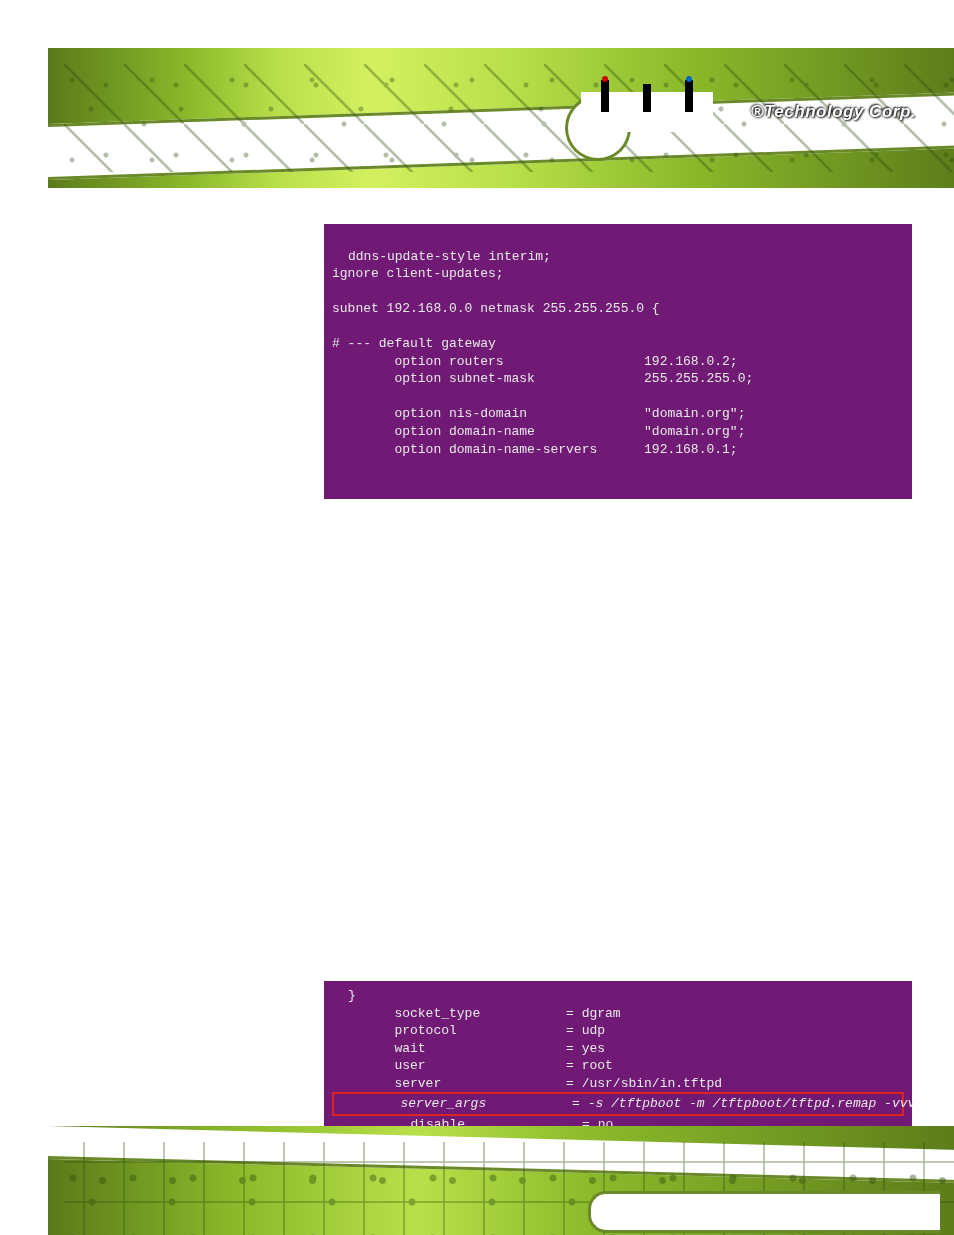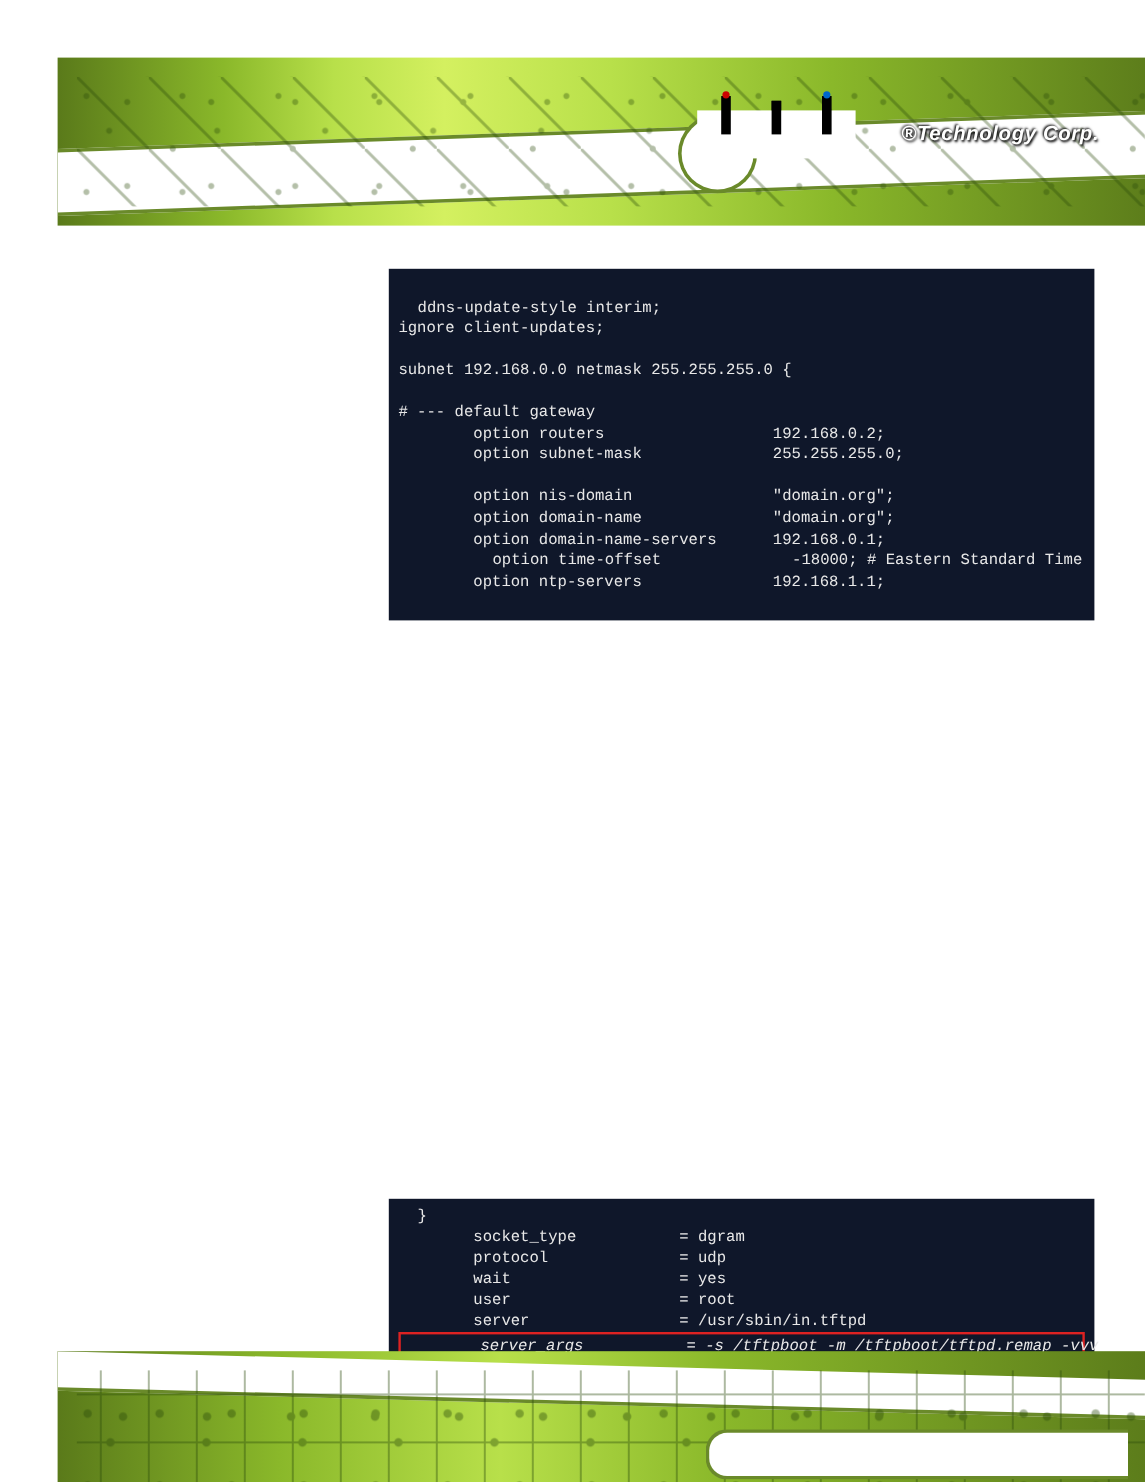"ddns-update-style interim;" .terminal { background: #0f172a -> #701a75 }
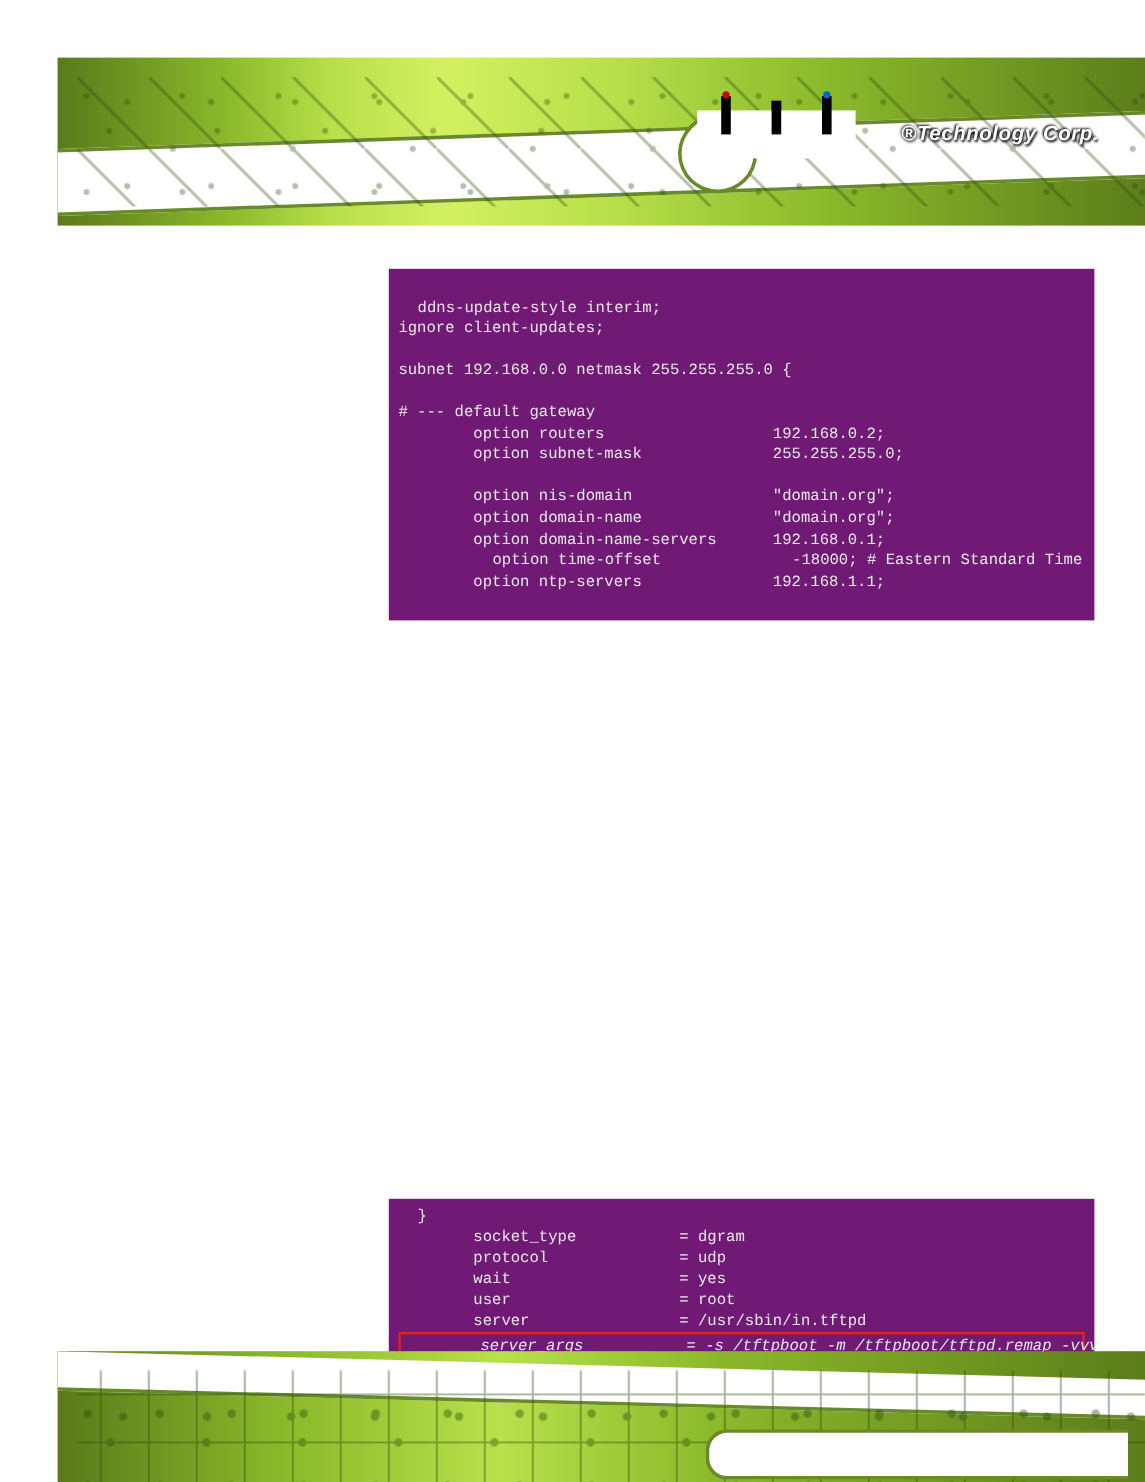"option time-offset -18000; # Eastern" span { html: <span> option time-offset -18000; # Eastern Standard Time option ntp-servers 192.168.1.1;</span> -> none }
